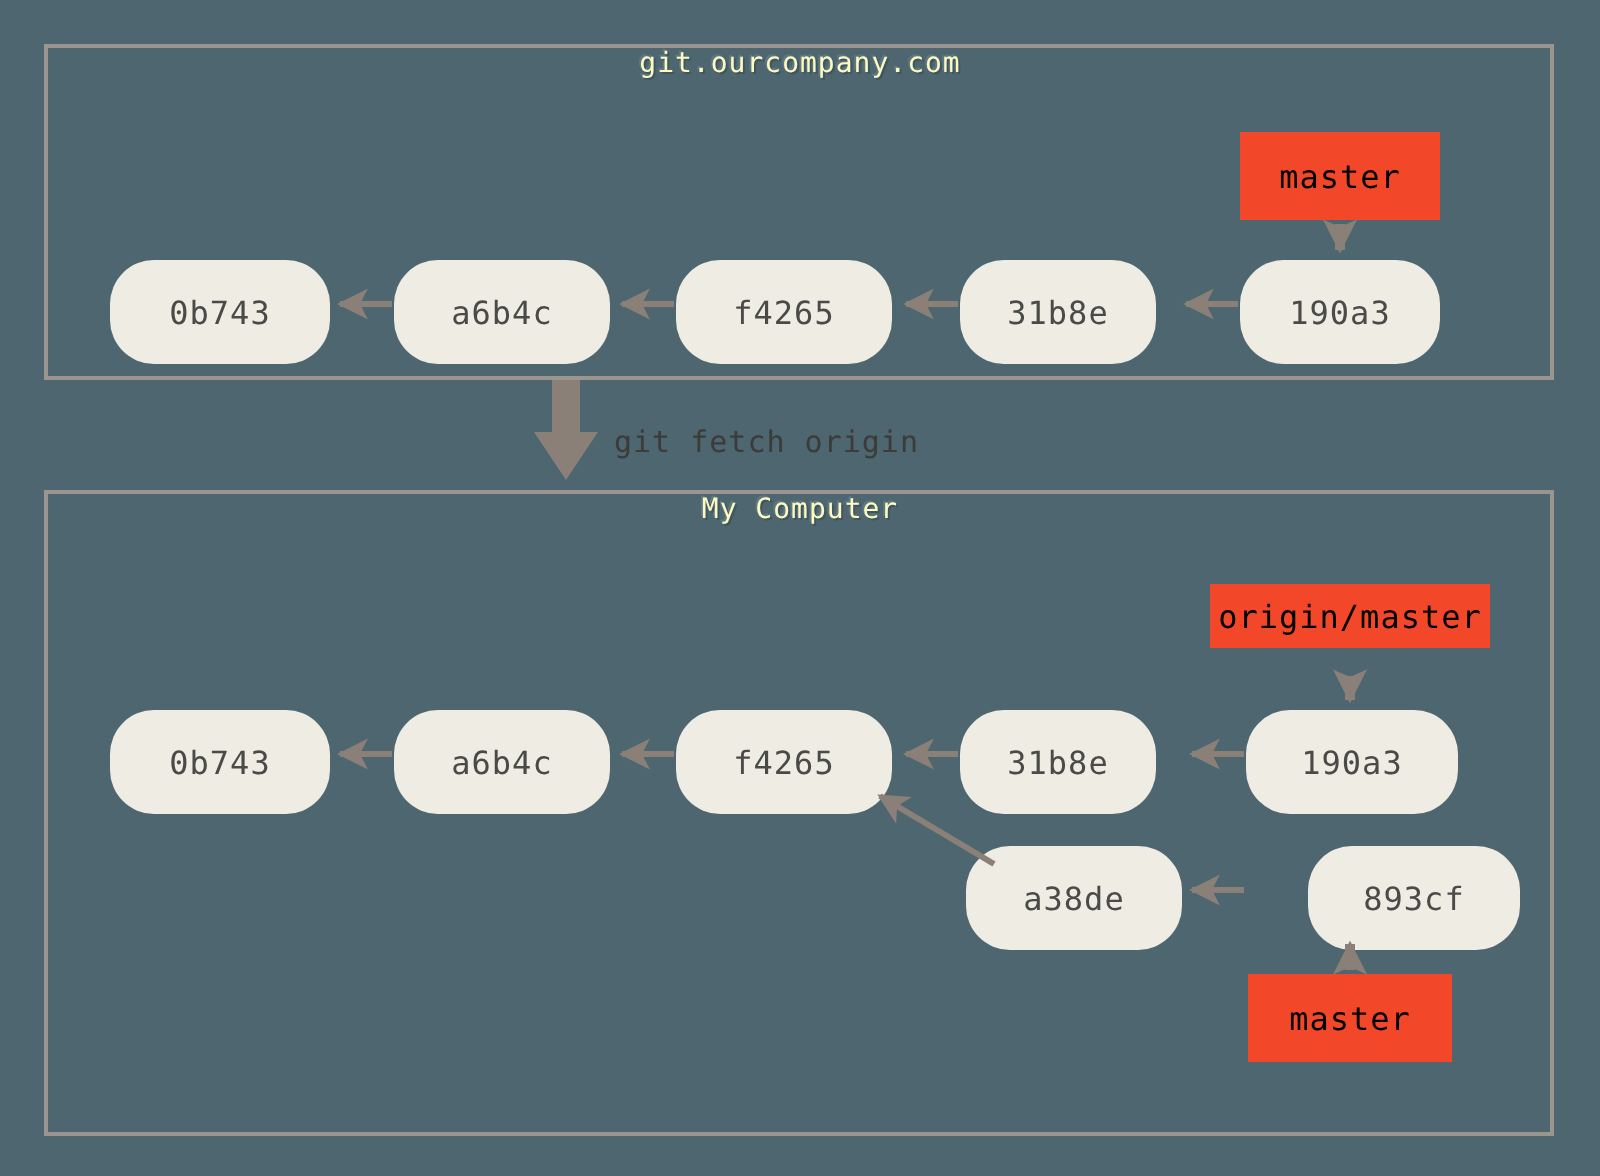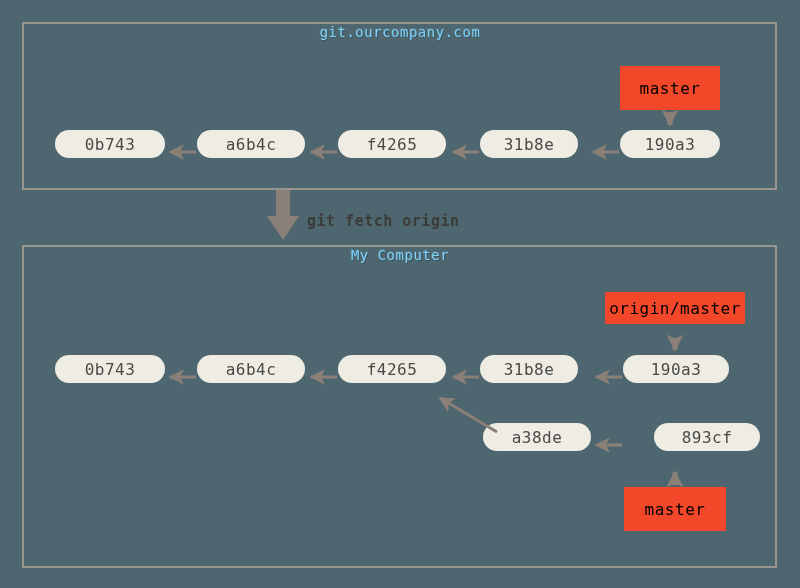"git.ourcompany.com" .panel-title { color: #7dd3fc -> #fef9c3 }
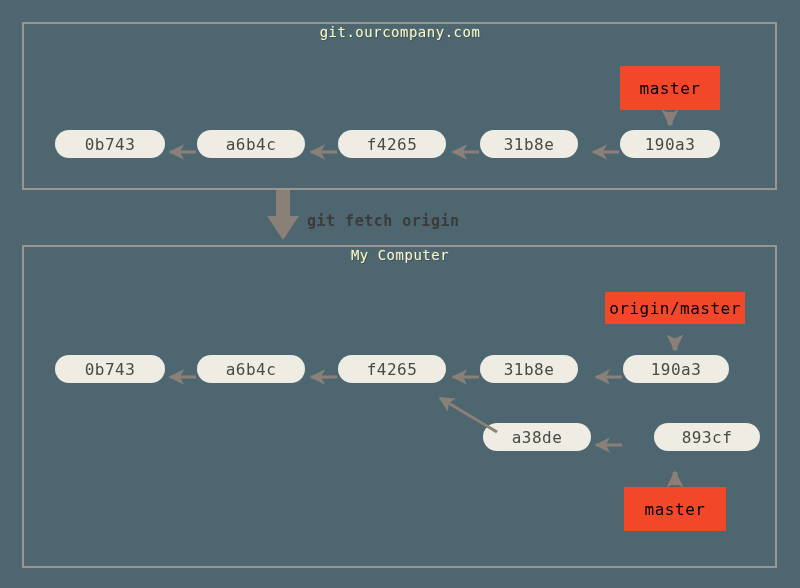"0b743" .commit { height: 28px -> 52px }
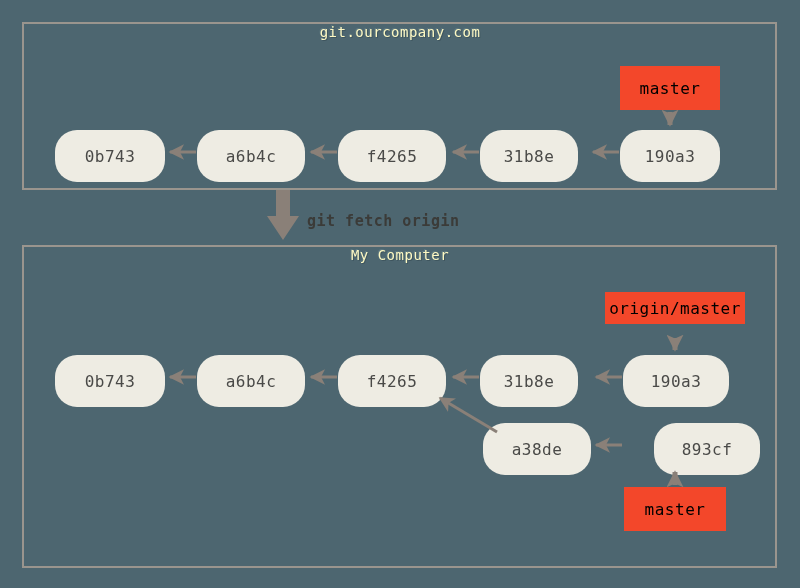"git fetch origin" #fetch-caption { font-weight: bold -> normal }
